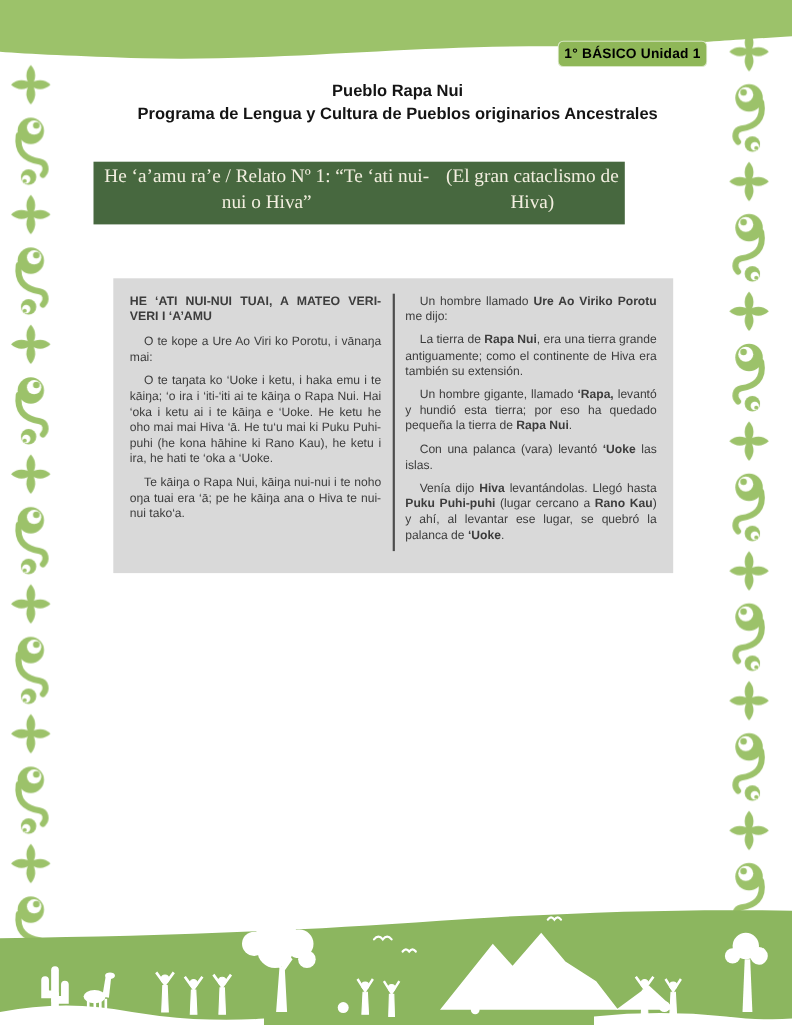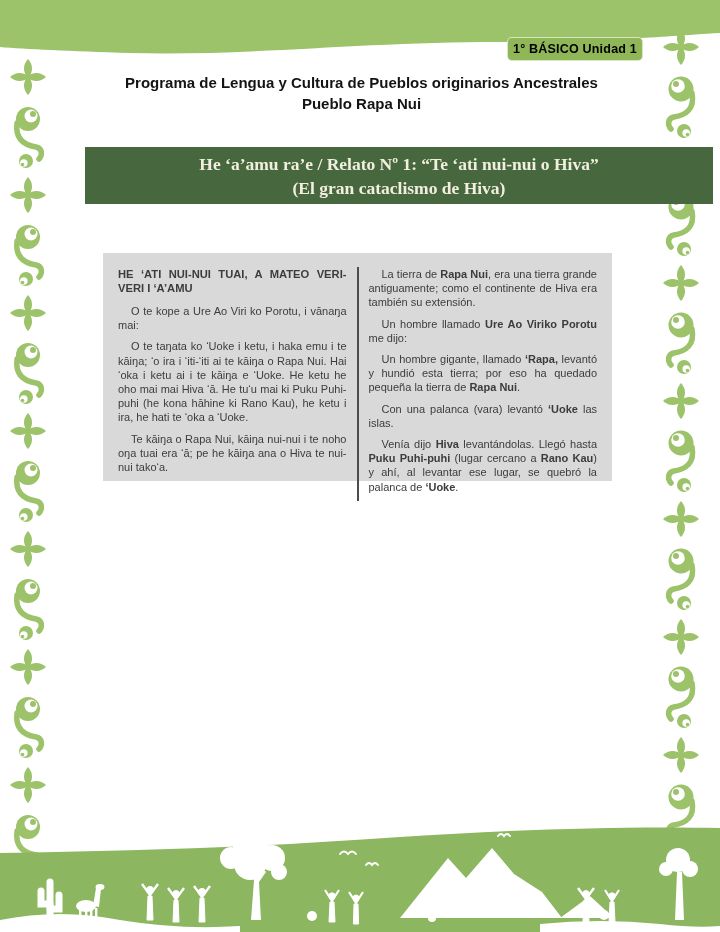"Programa de Lengua y Cultura" div { order: before "Pueblo Rapa Nui" -> after "Pueblo Rapa Nui" }
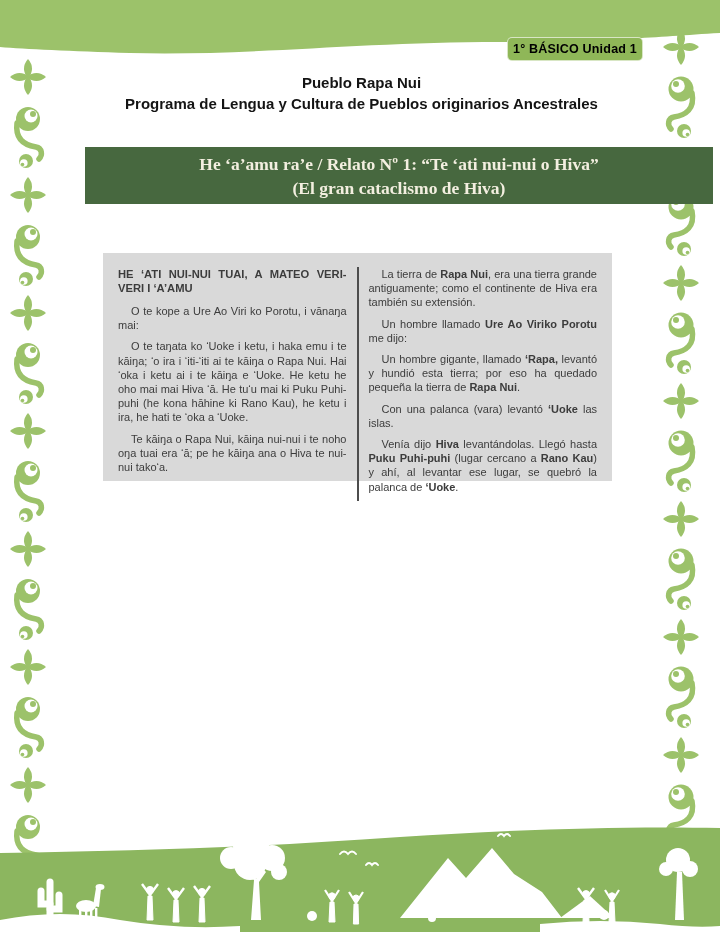"He ‘a’amu ra’e / Relato" #banner { flex-direction: column -> row; font-weight: 700 -> 400; width: 628px -> 483px }
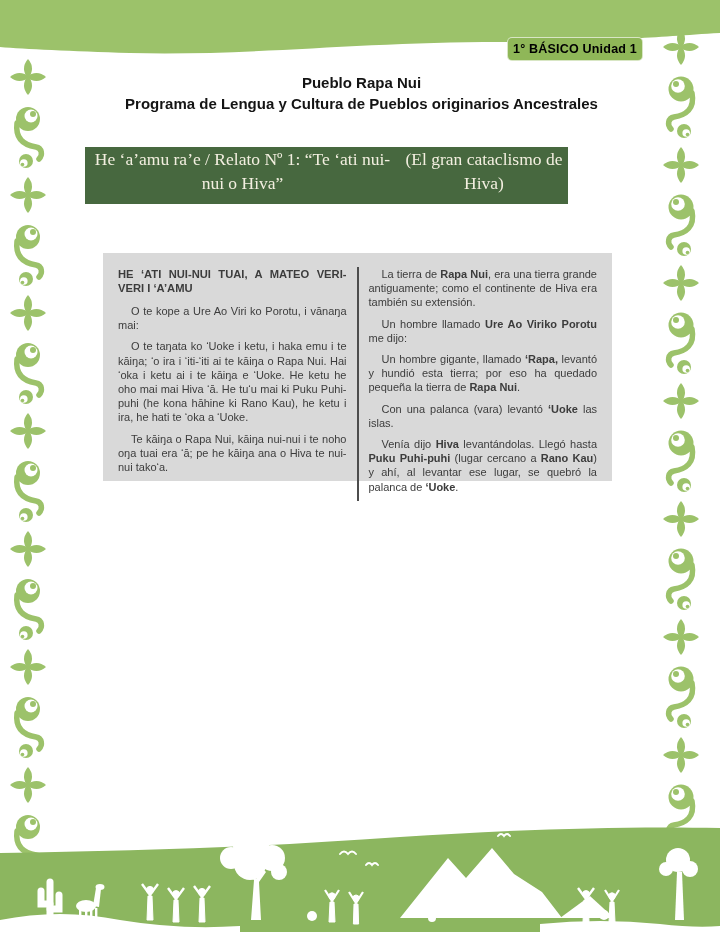"HE ‘ATI NUI-NUI TUAI, A" #story-box { height: 228px -> 268px }
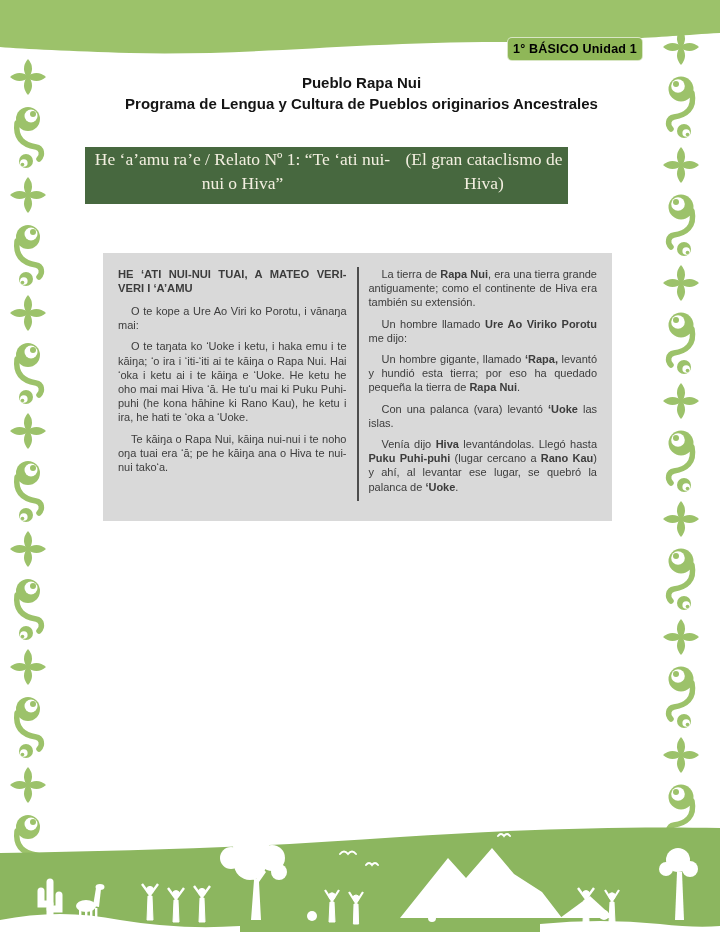"La tierra de Rapa Nui," p.para { order: before "Un hombre llamado Ure Ao" -> after "Un hombre llamado Ure Ao" }
